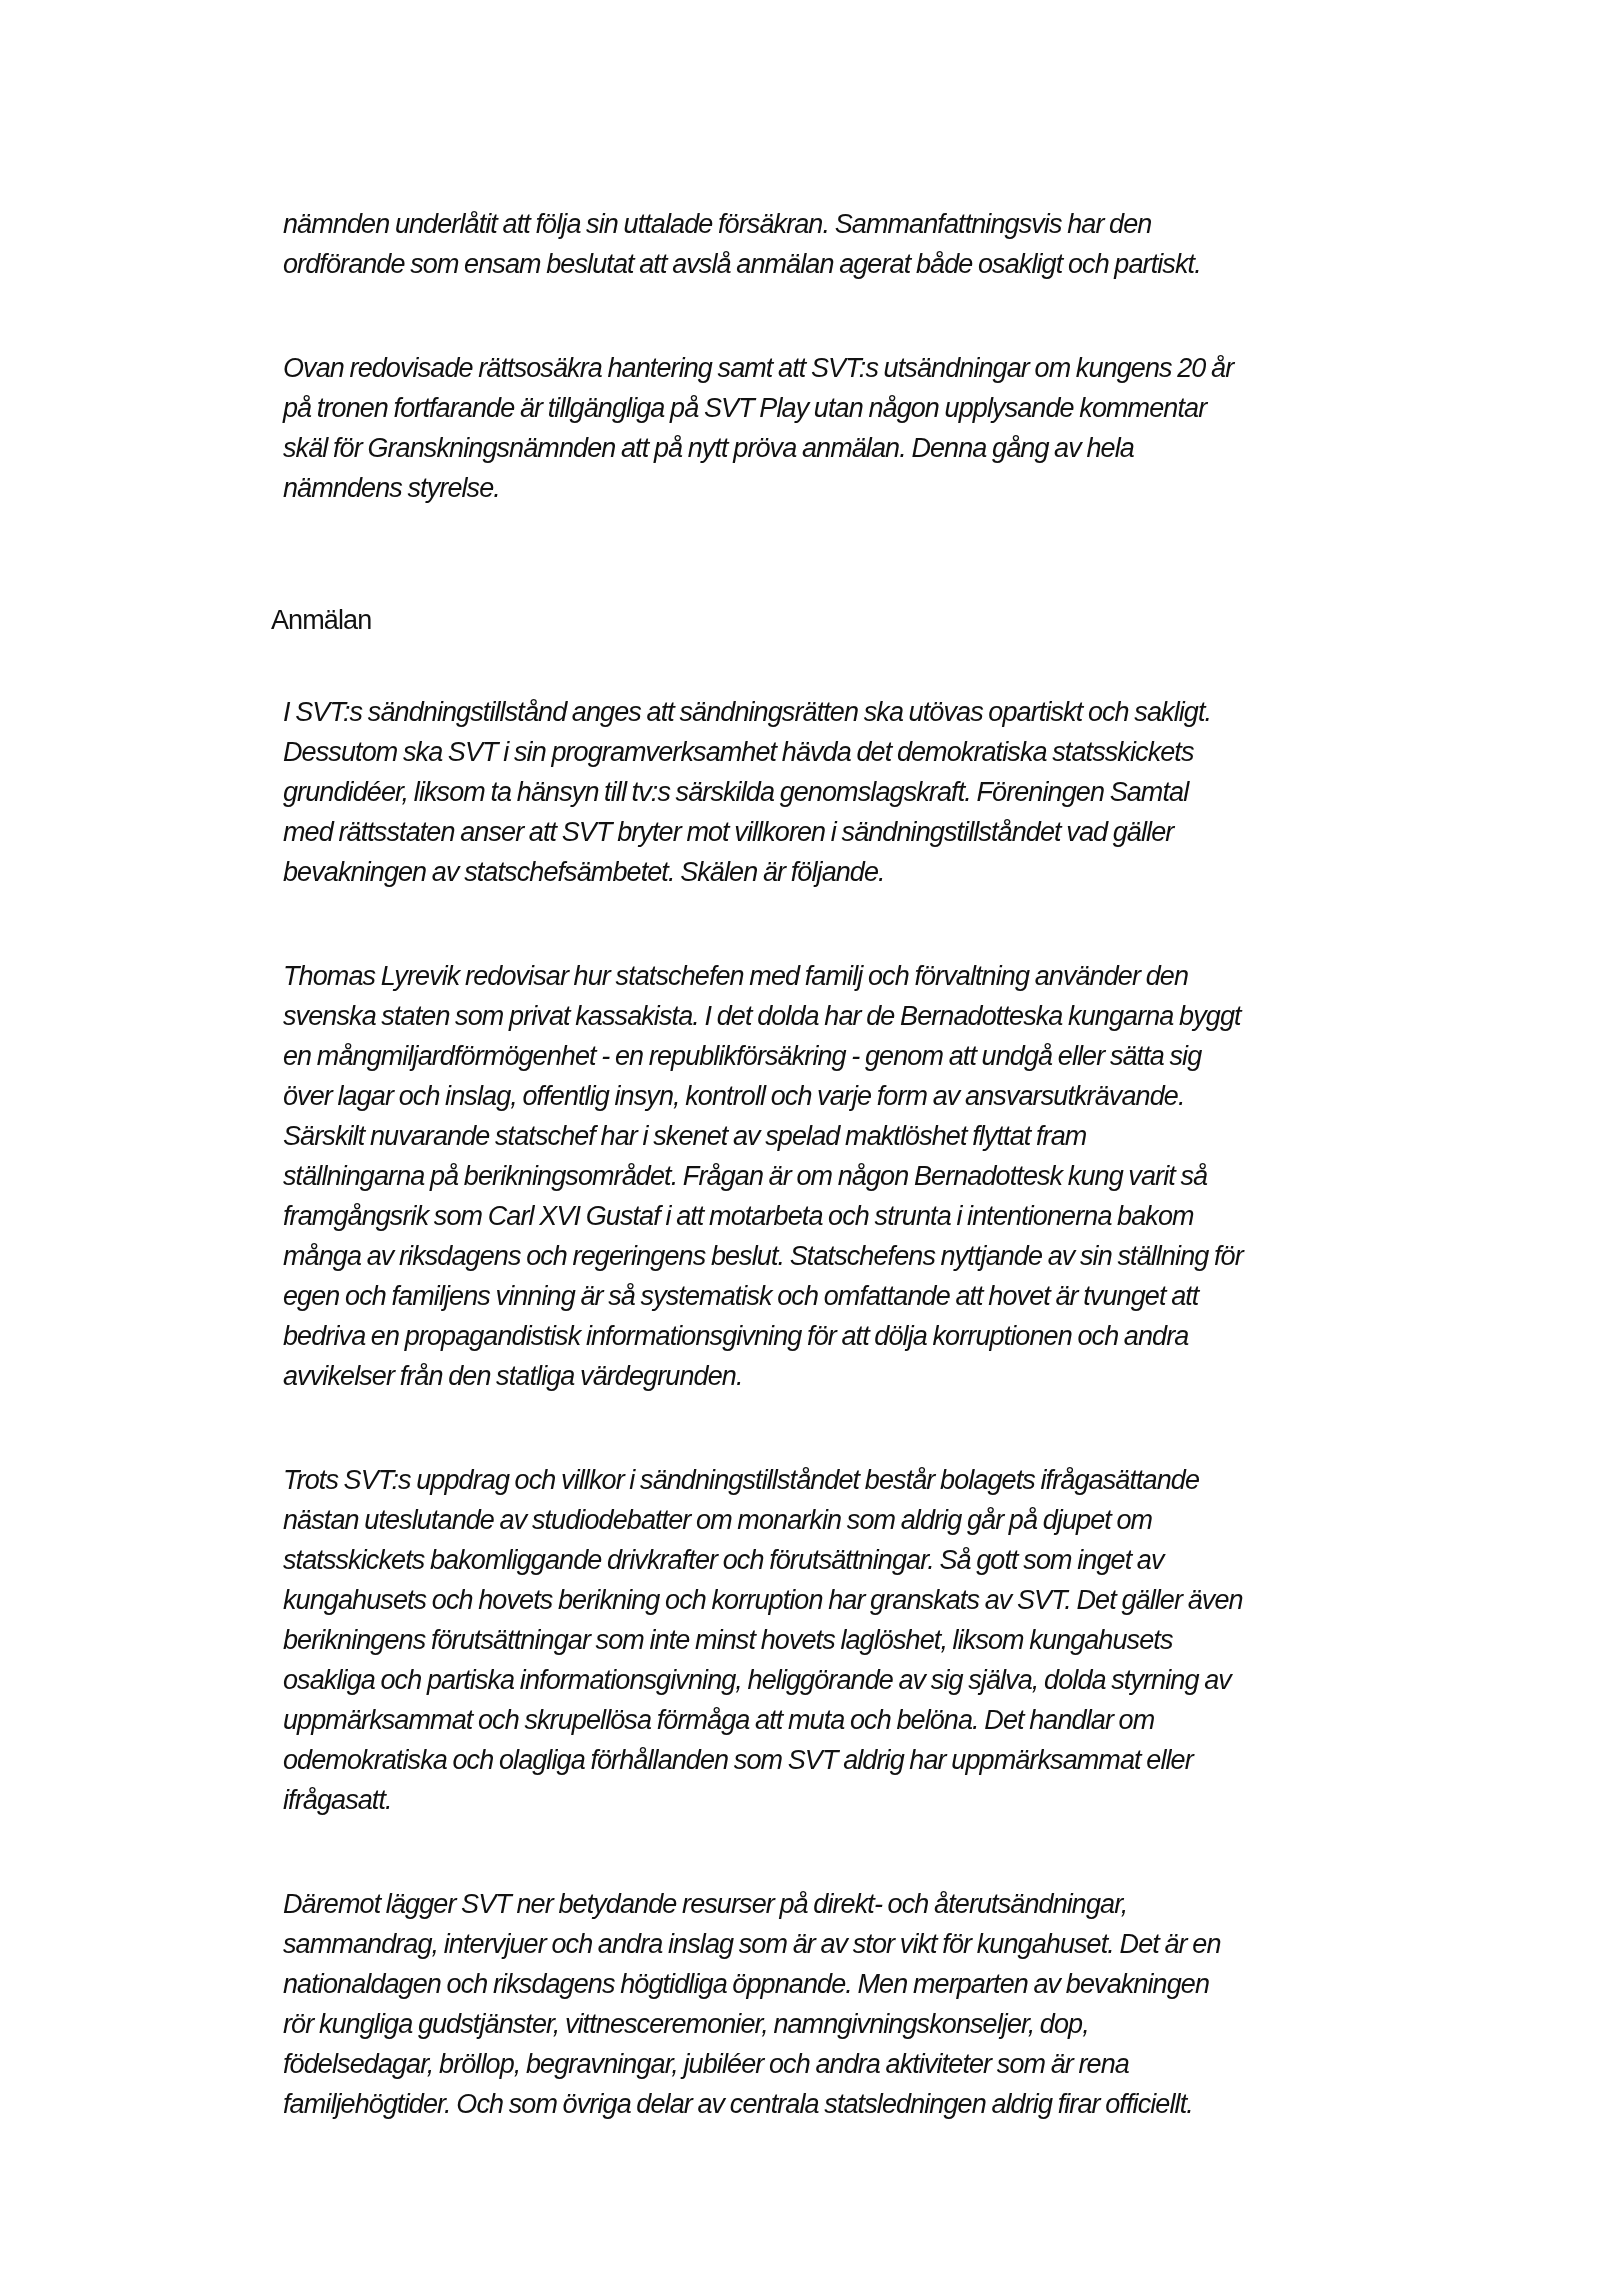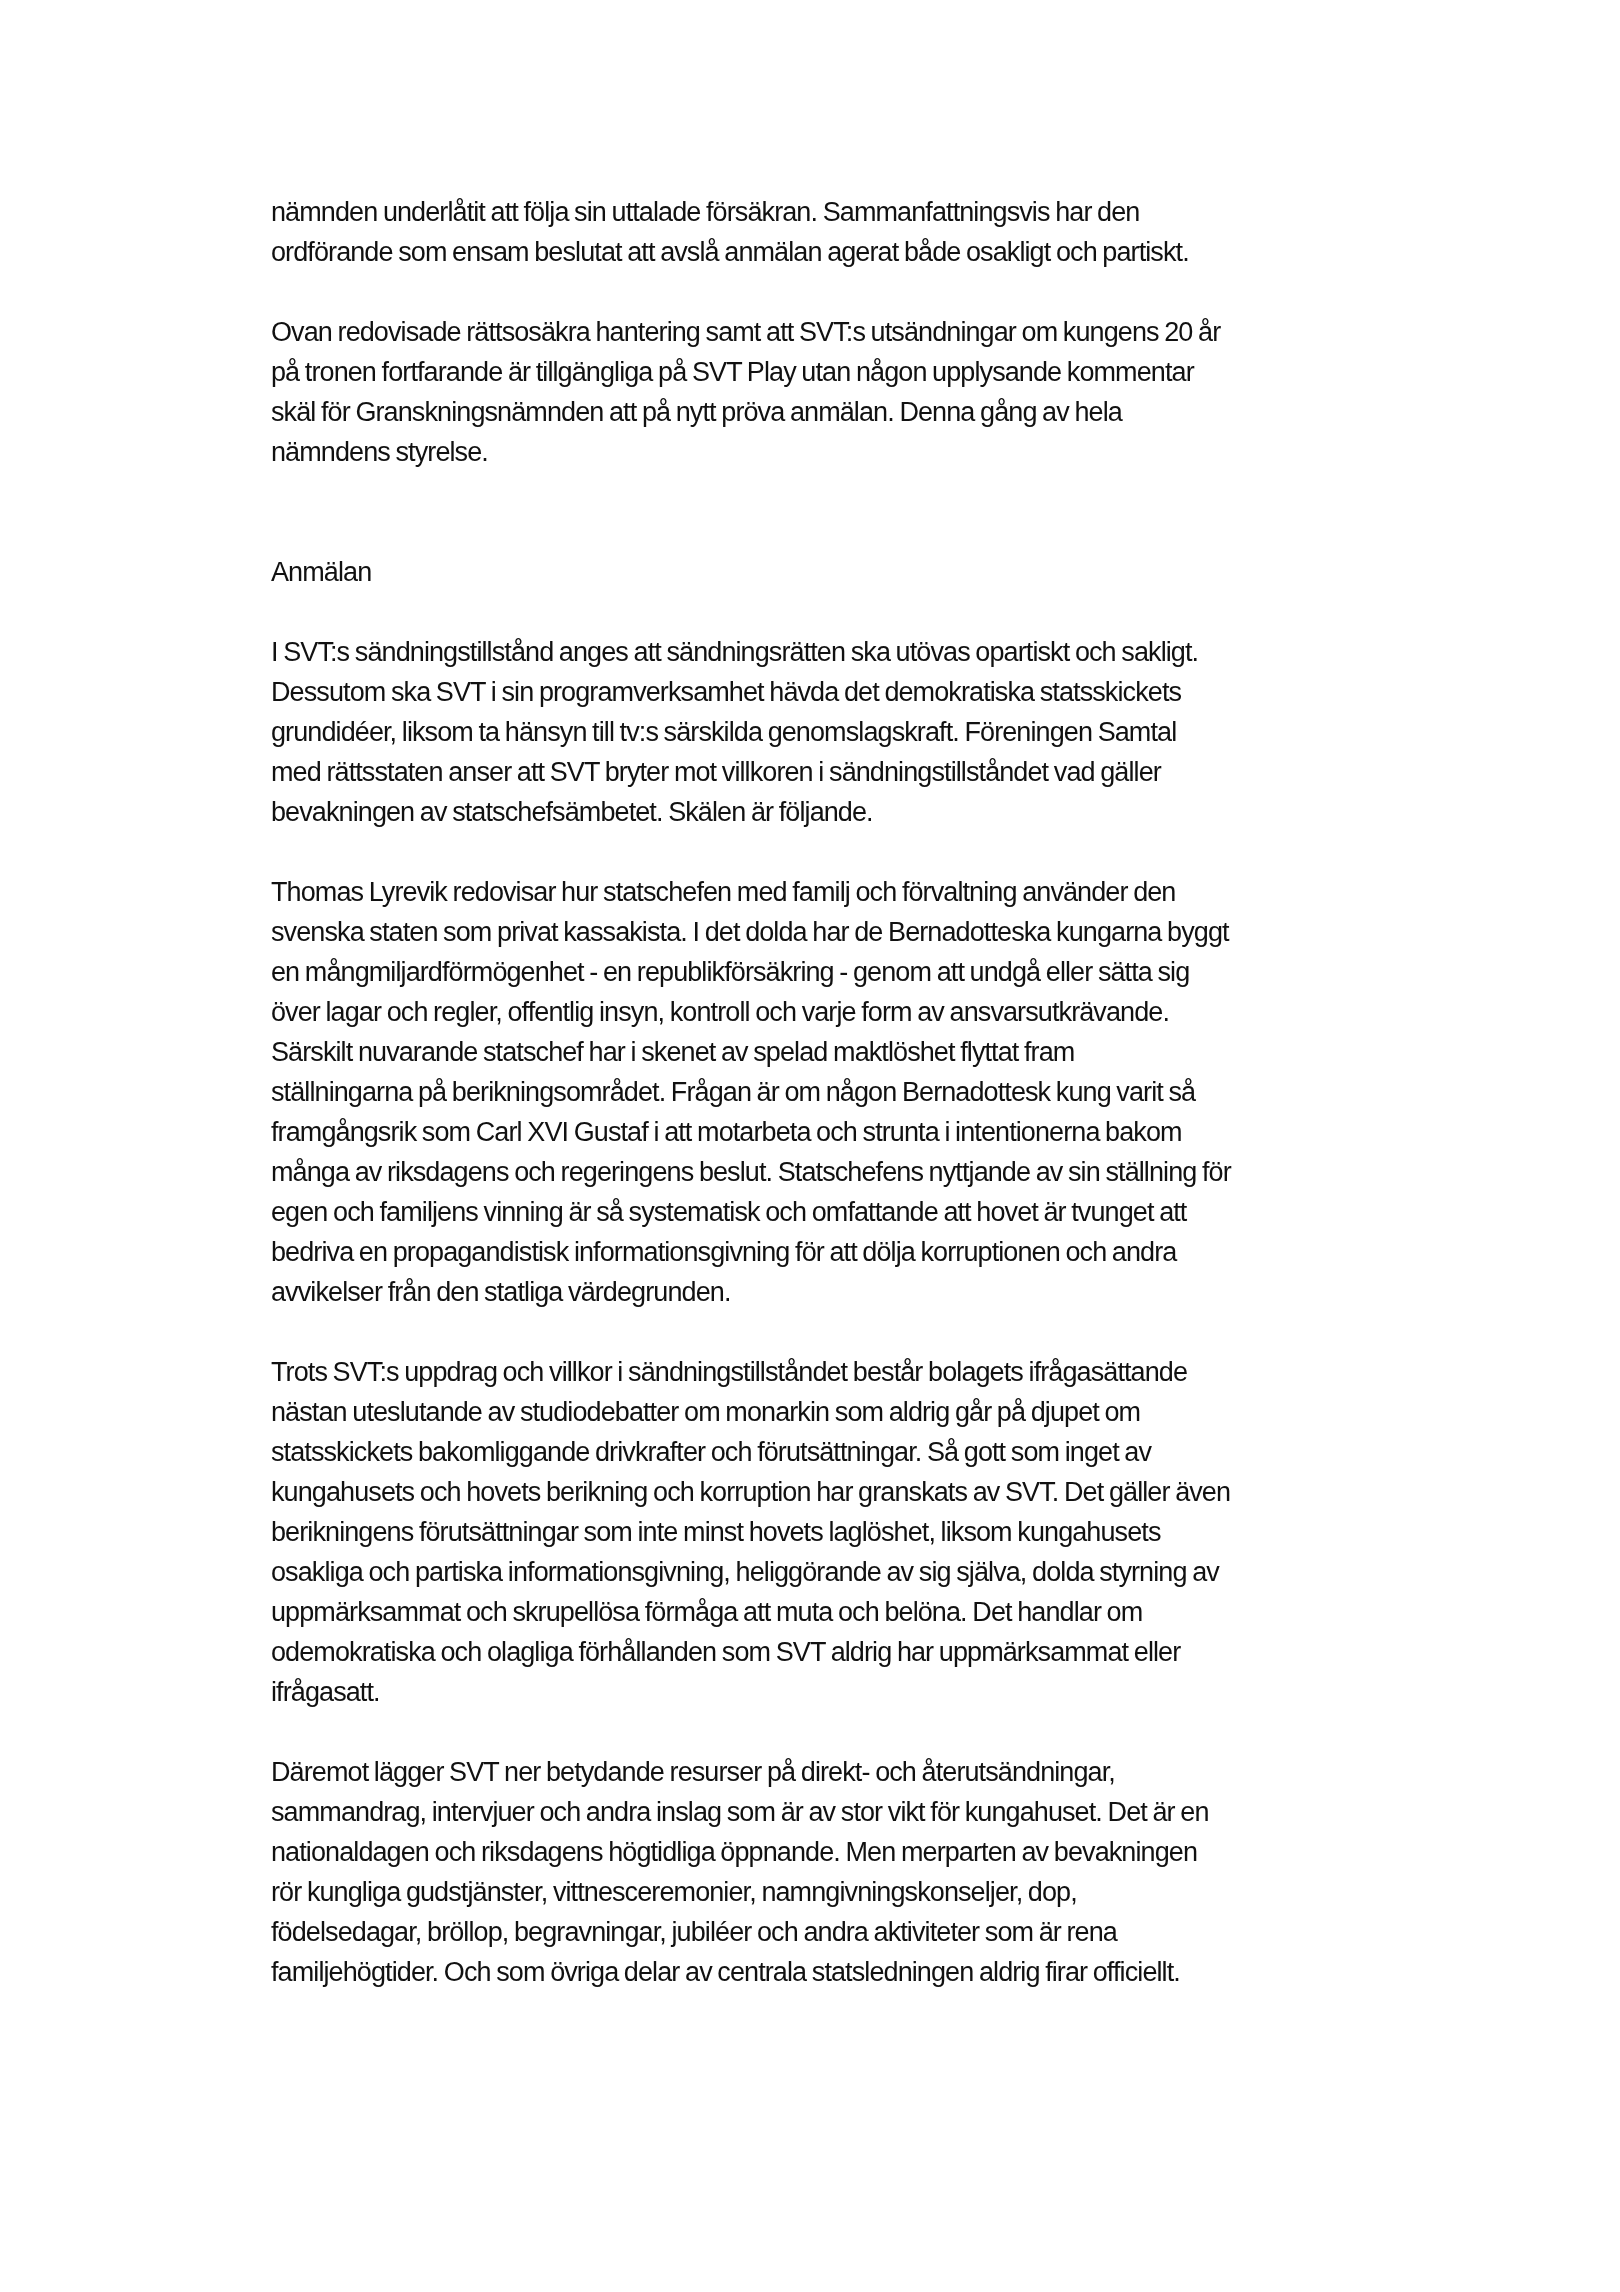"nämnden underlåtit att följa sin" .para { font-style: none -> italic; margin: 0 -> 12px }
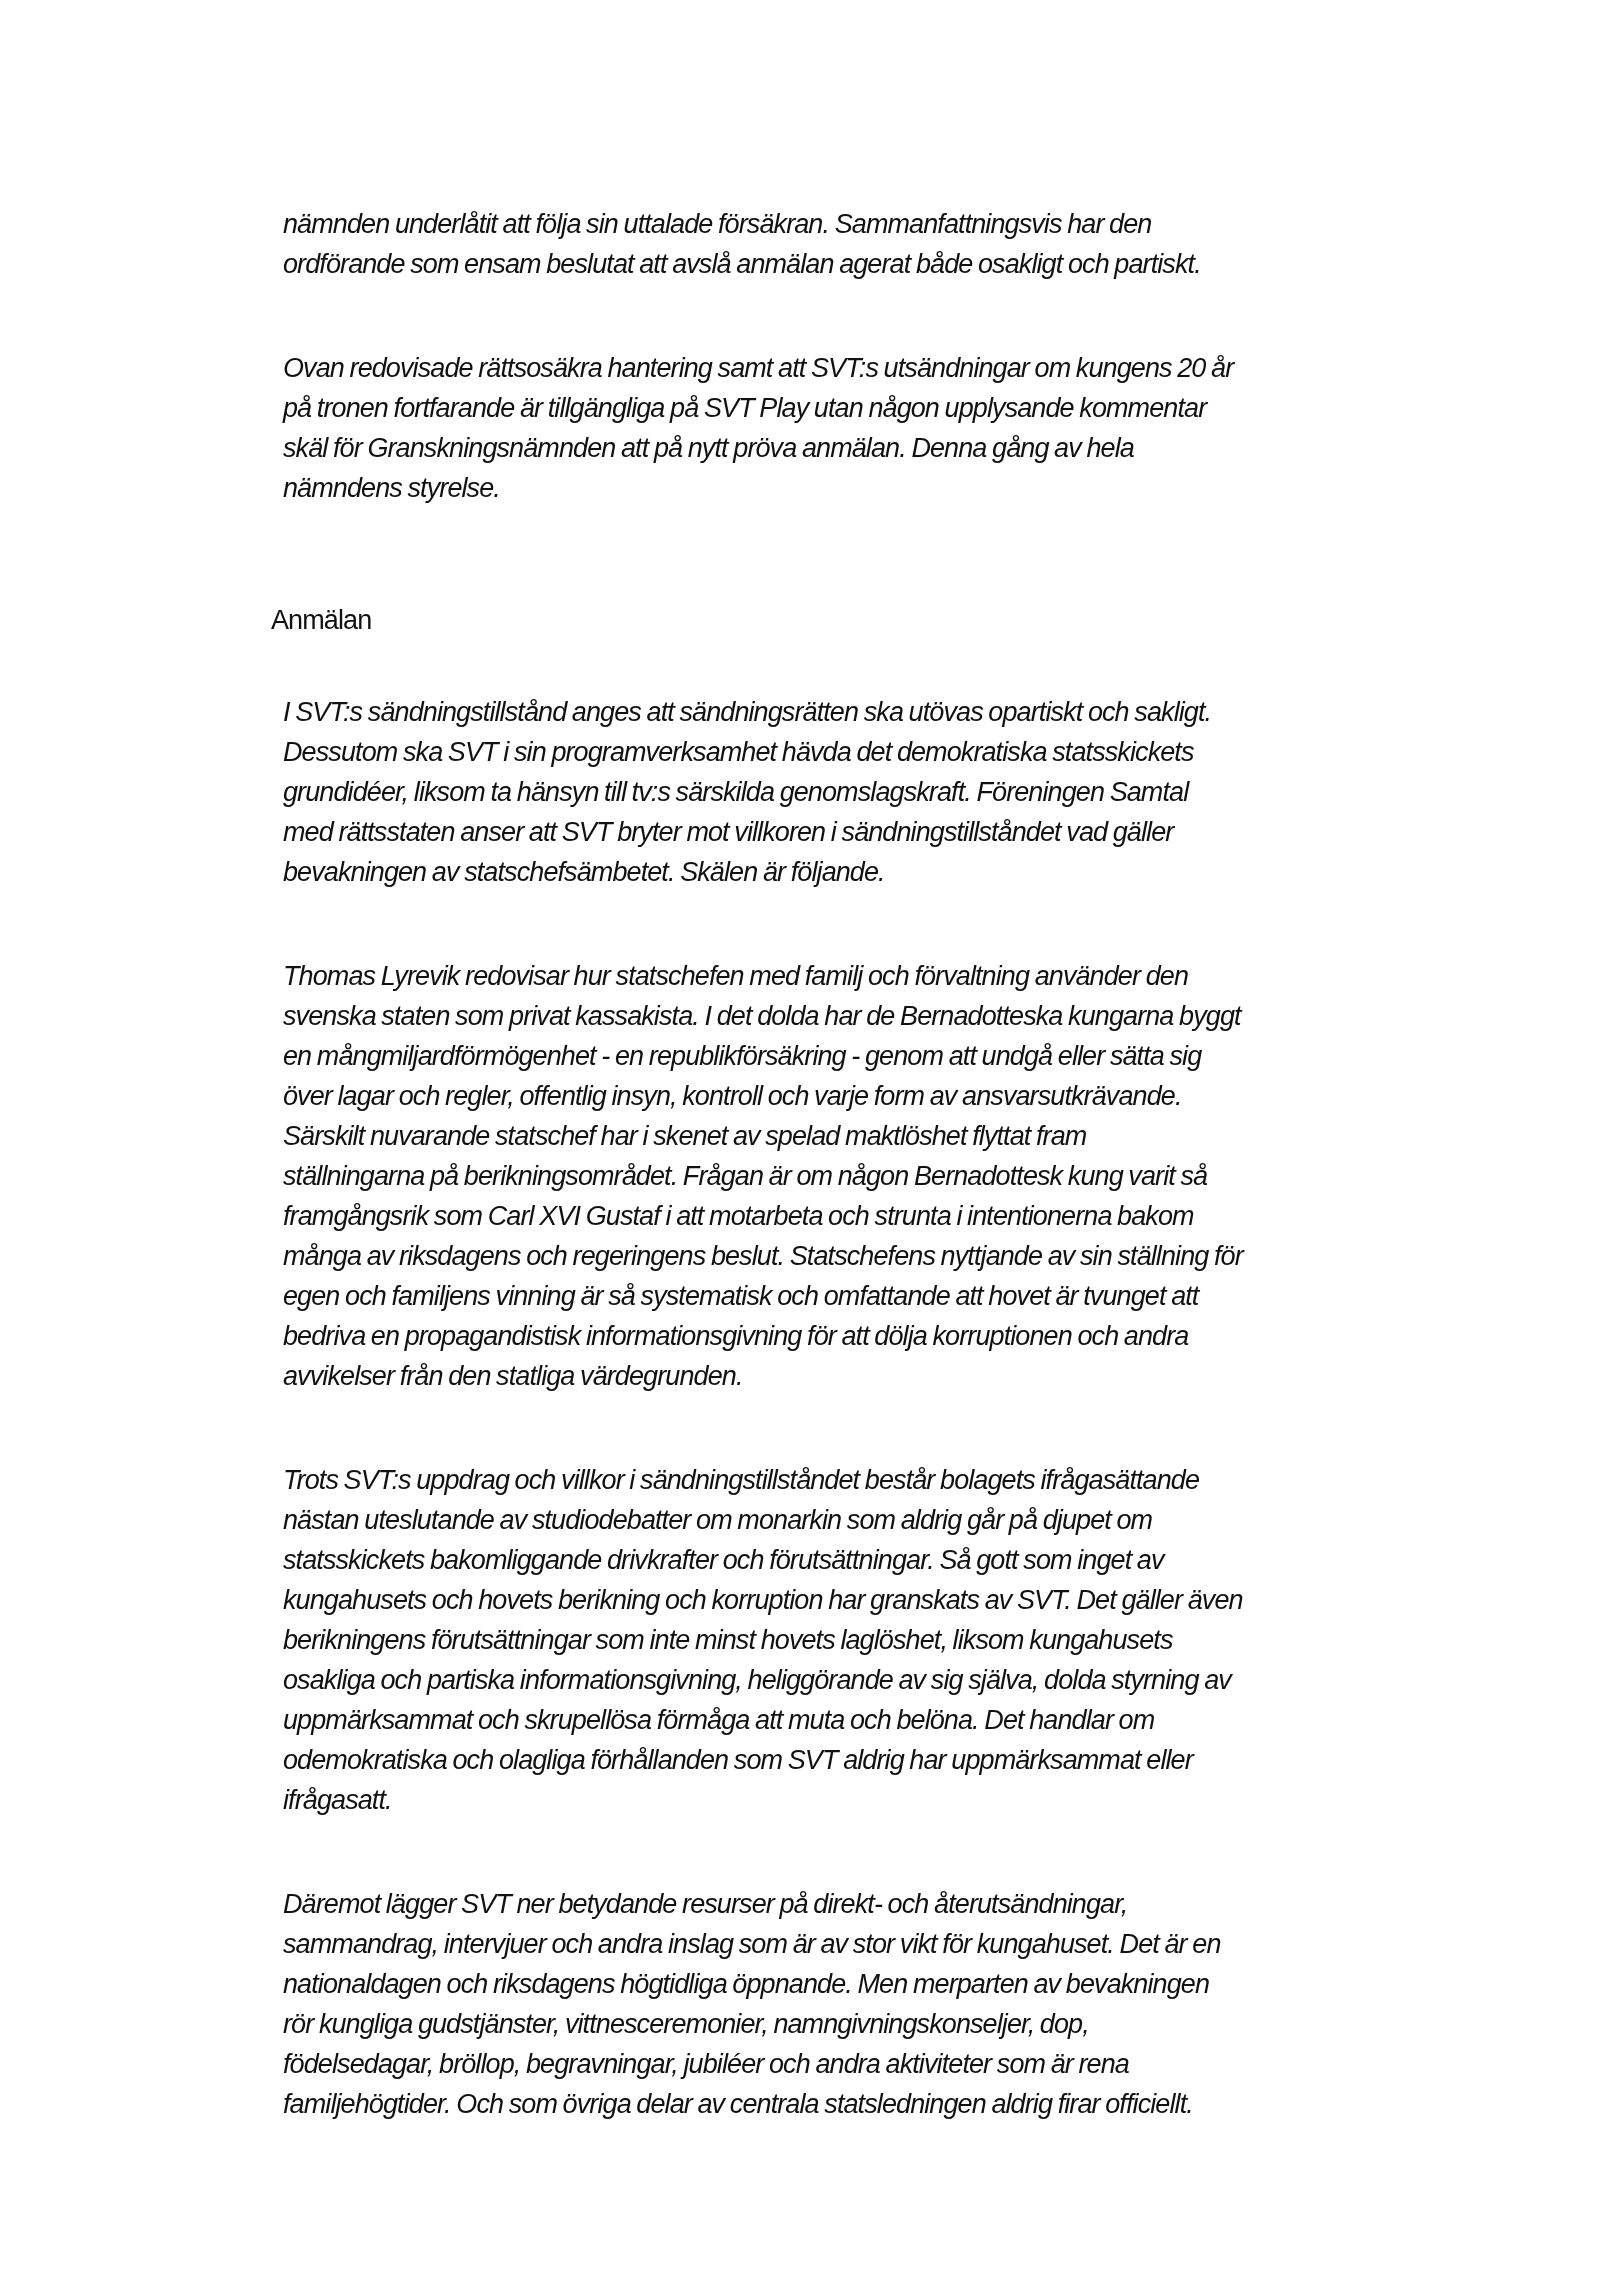"över lagar och regler, offentlig" span.line { text: regler -> inslag }
